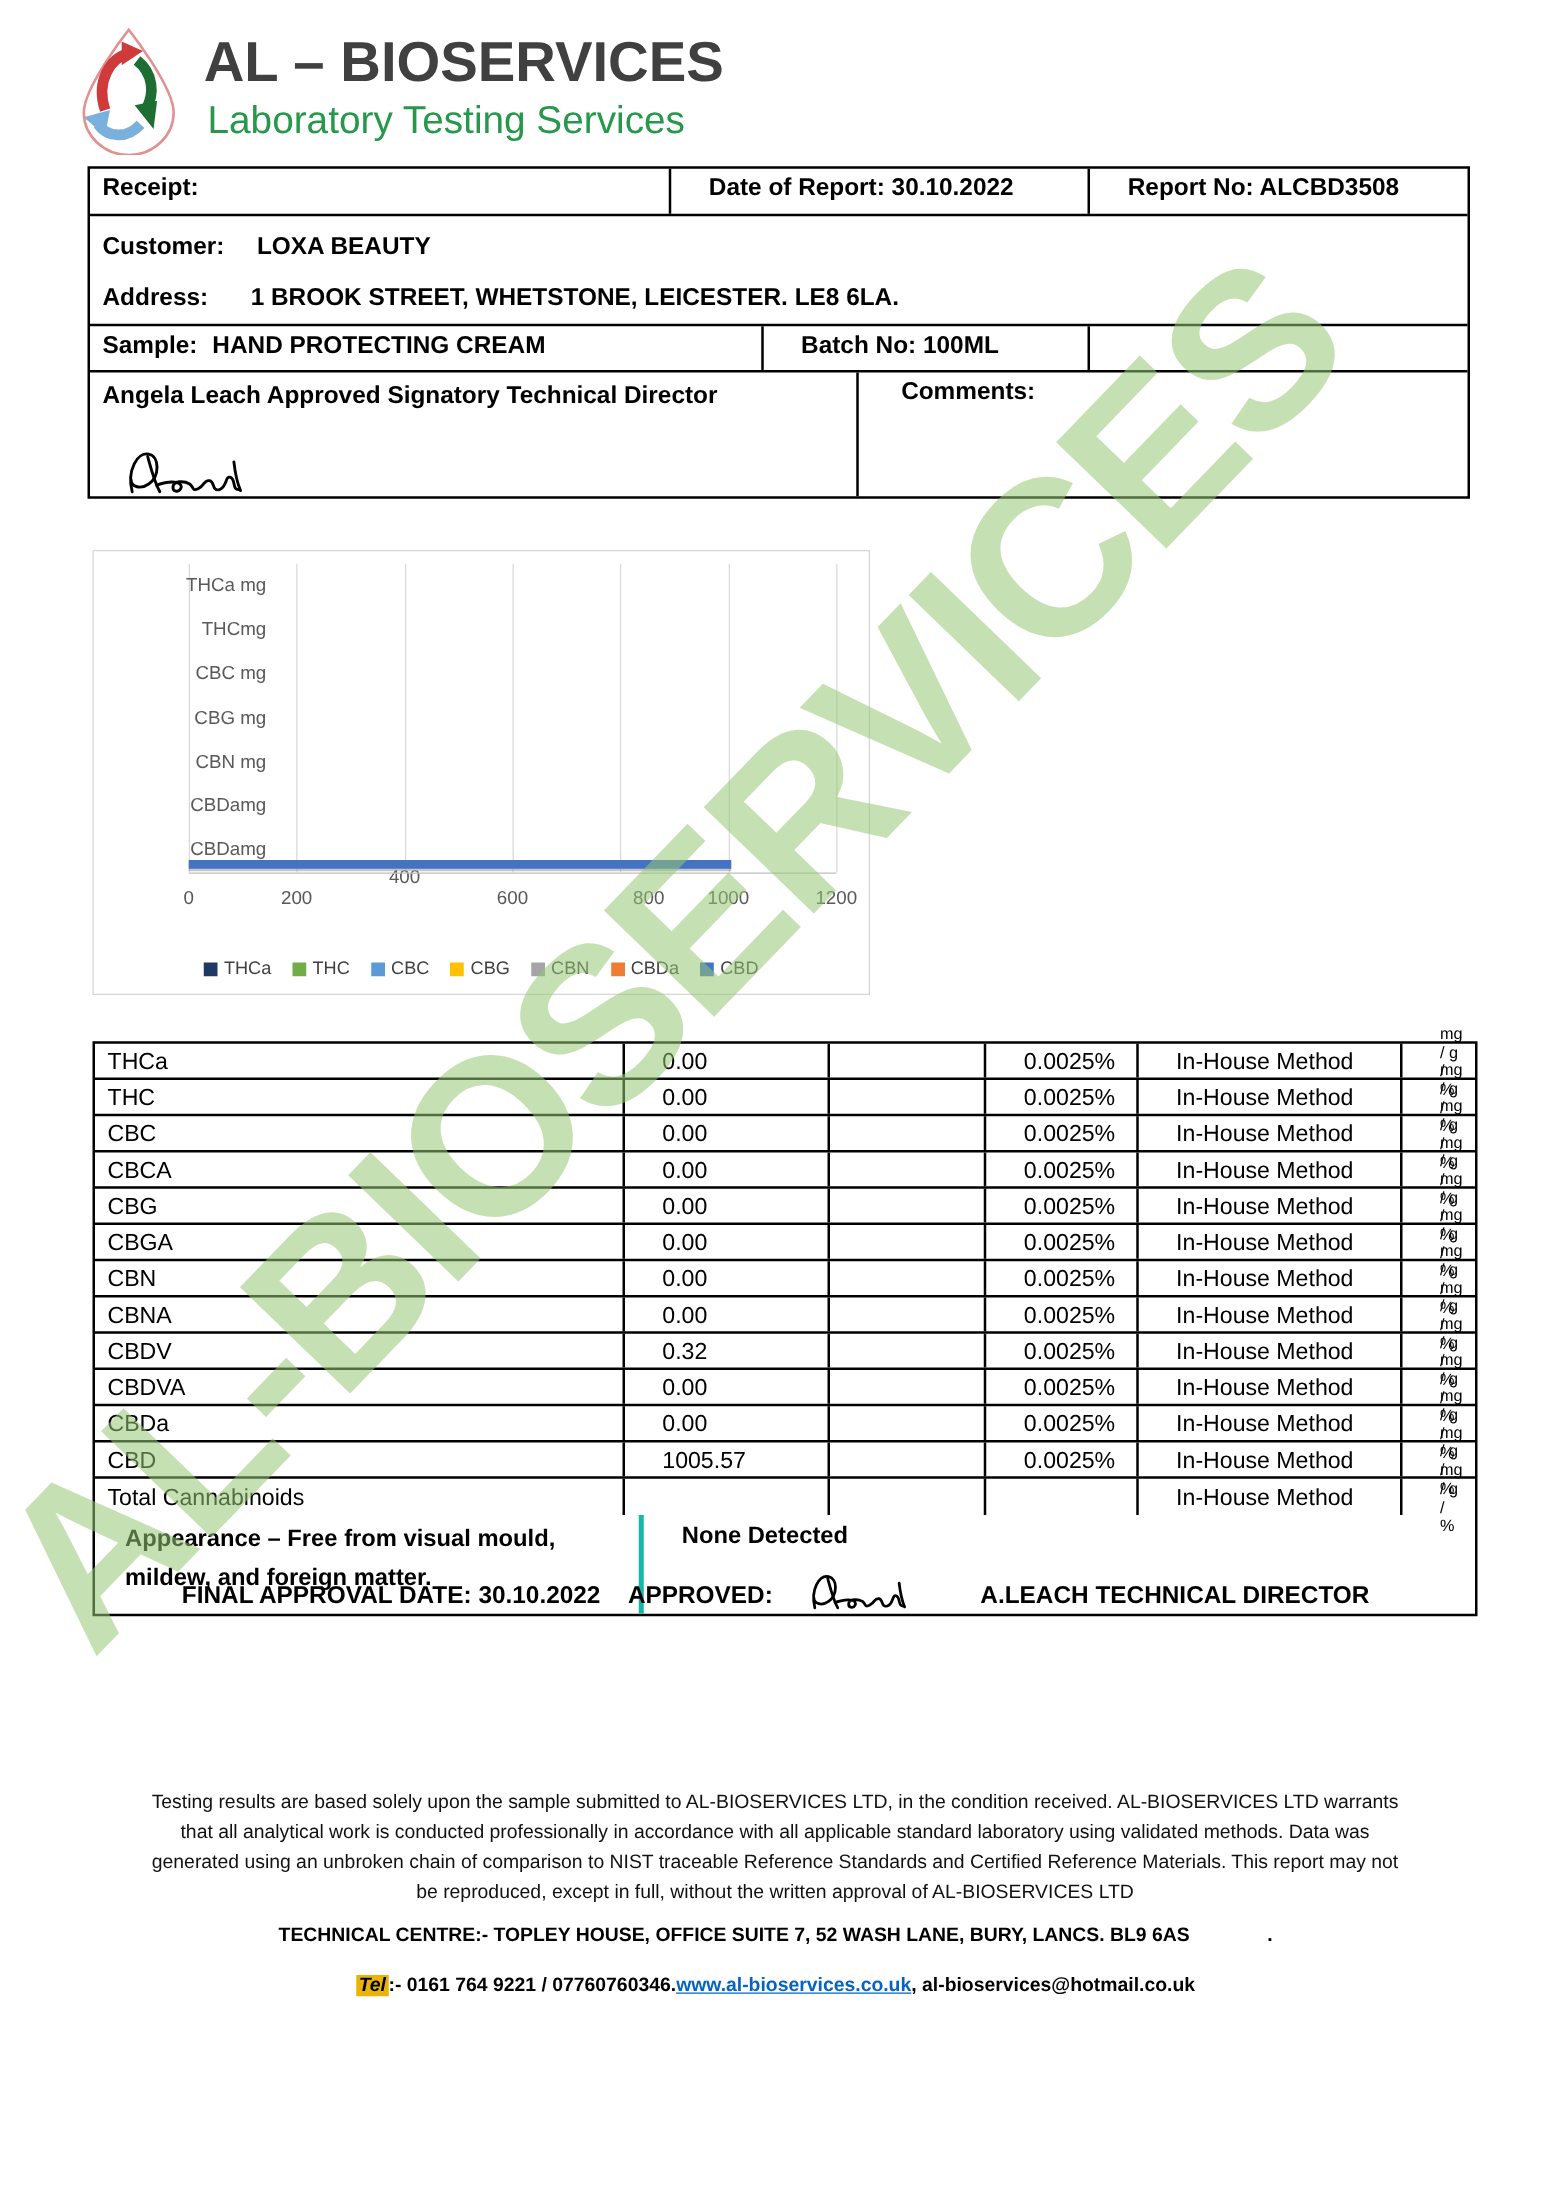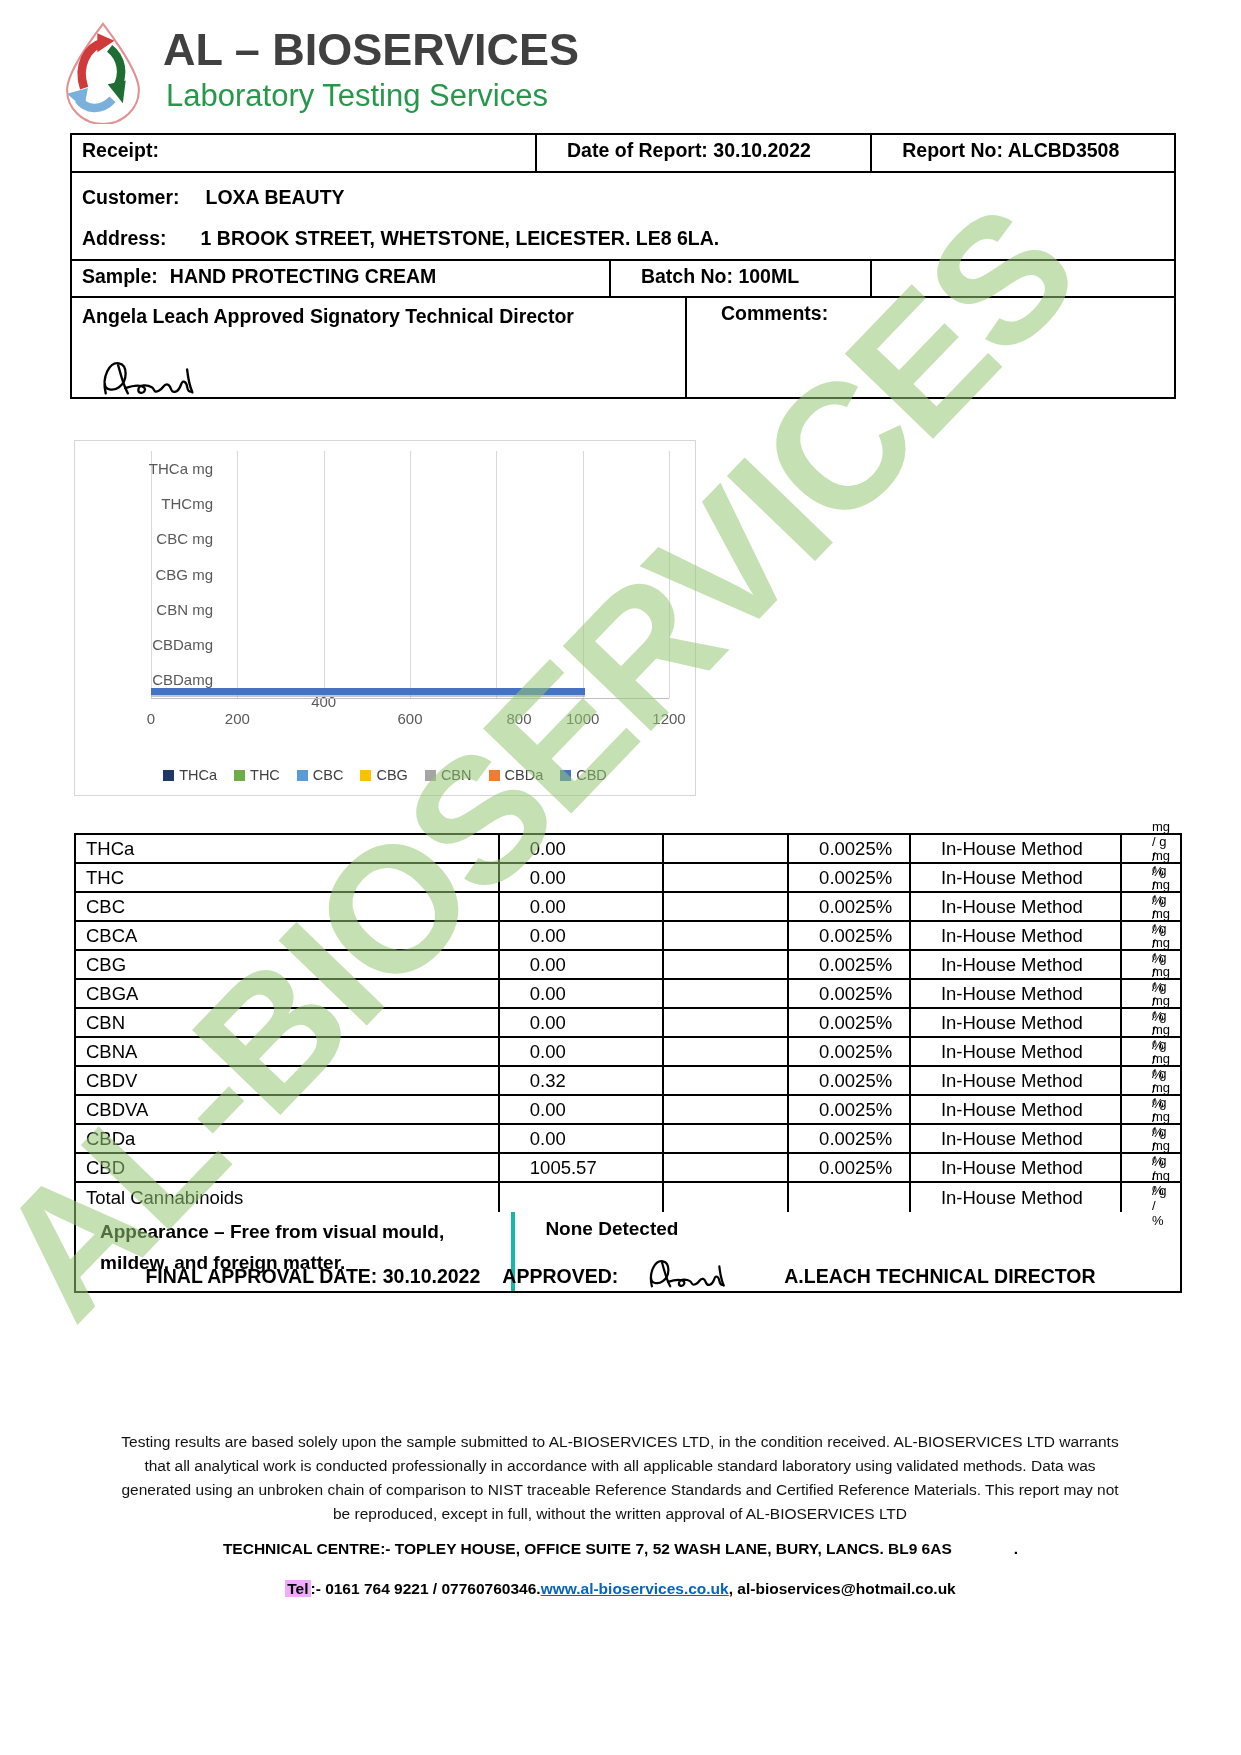"Tel" .tel-hl { background: #f0abfc -> #eab308; font-style: none -> italic }
